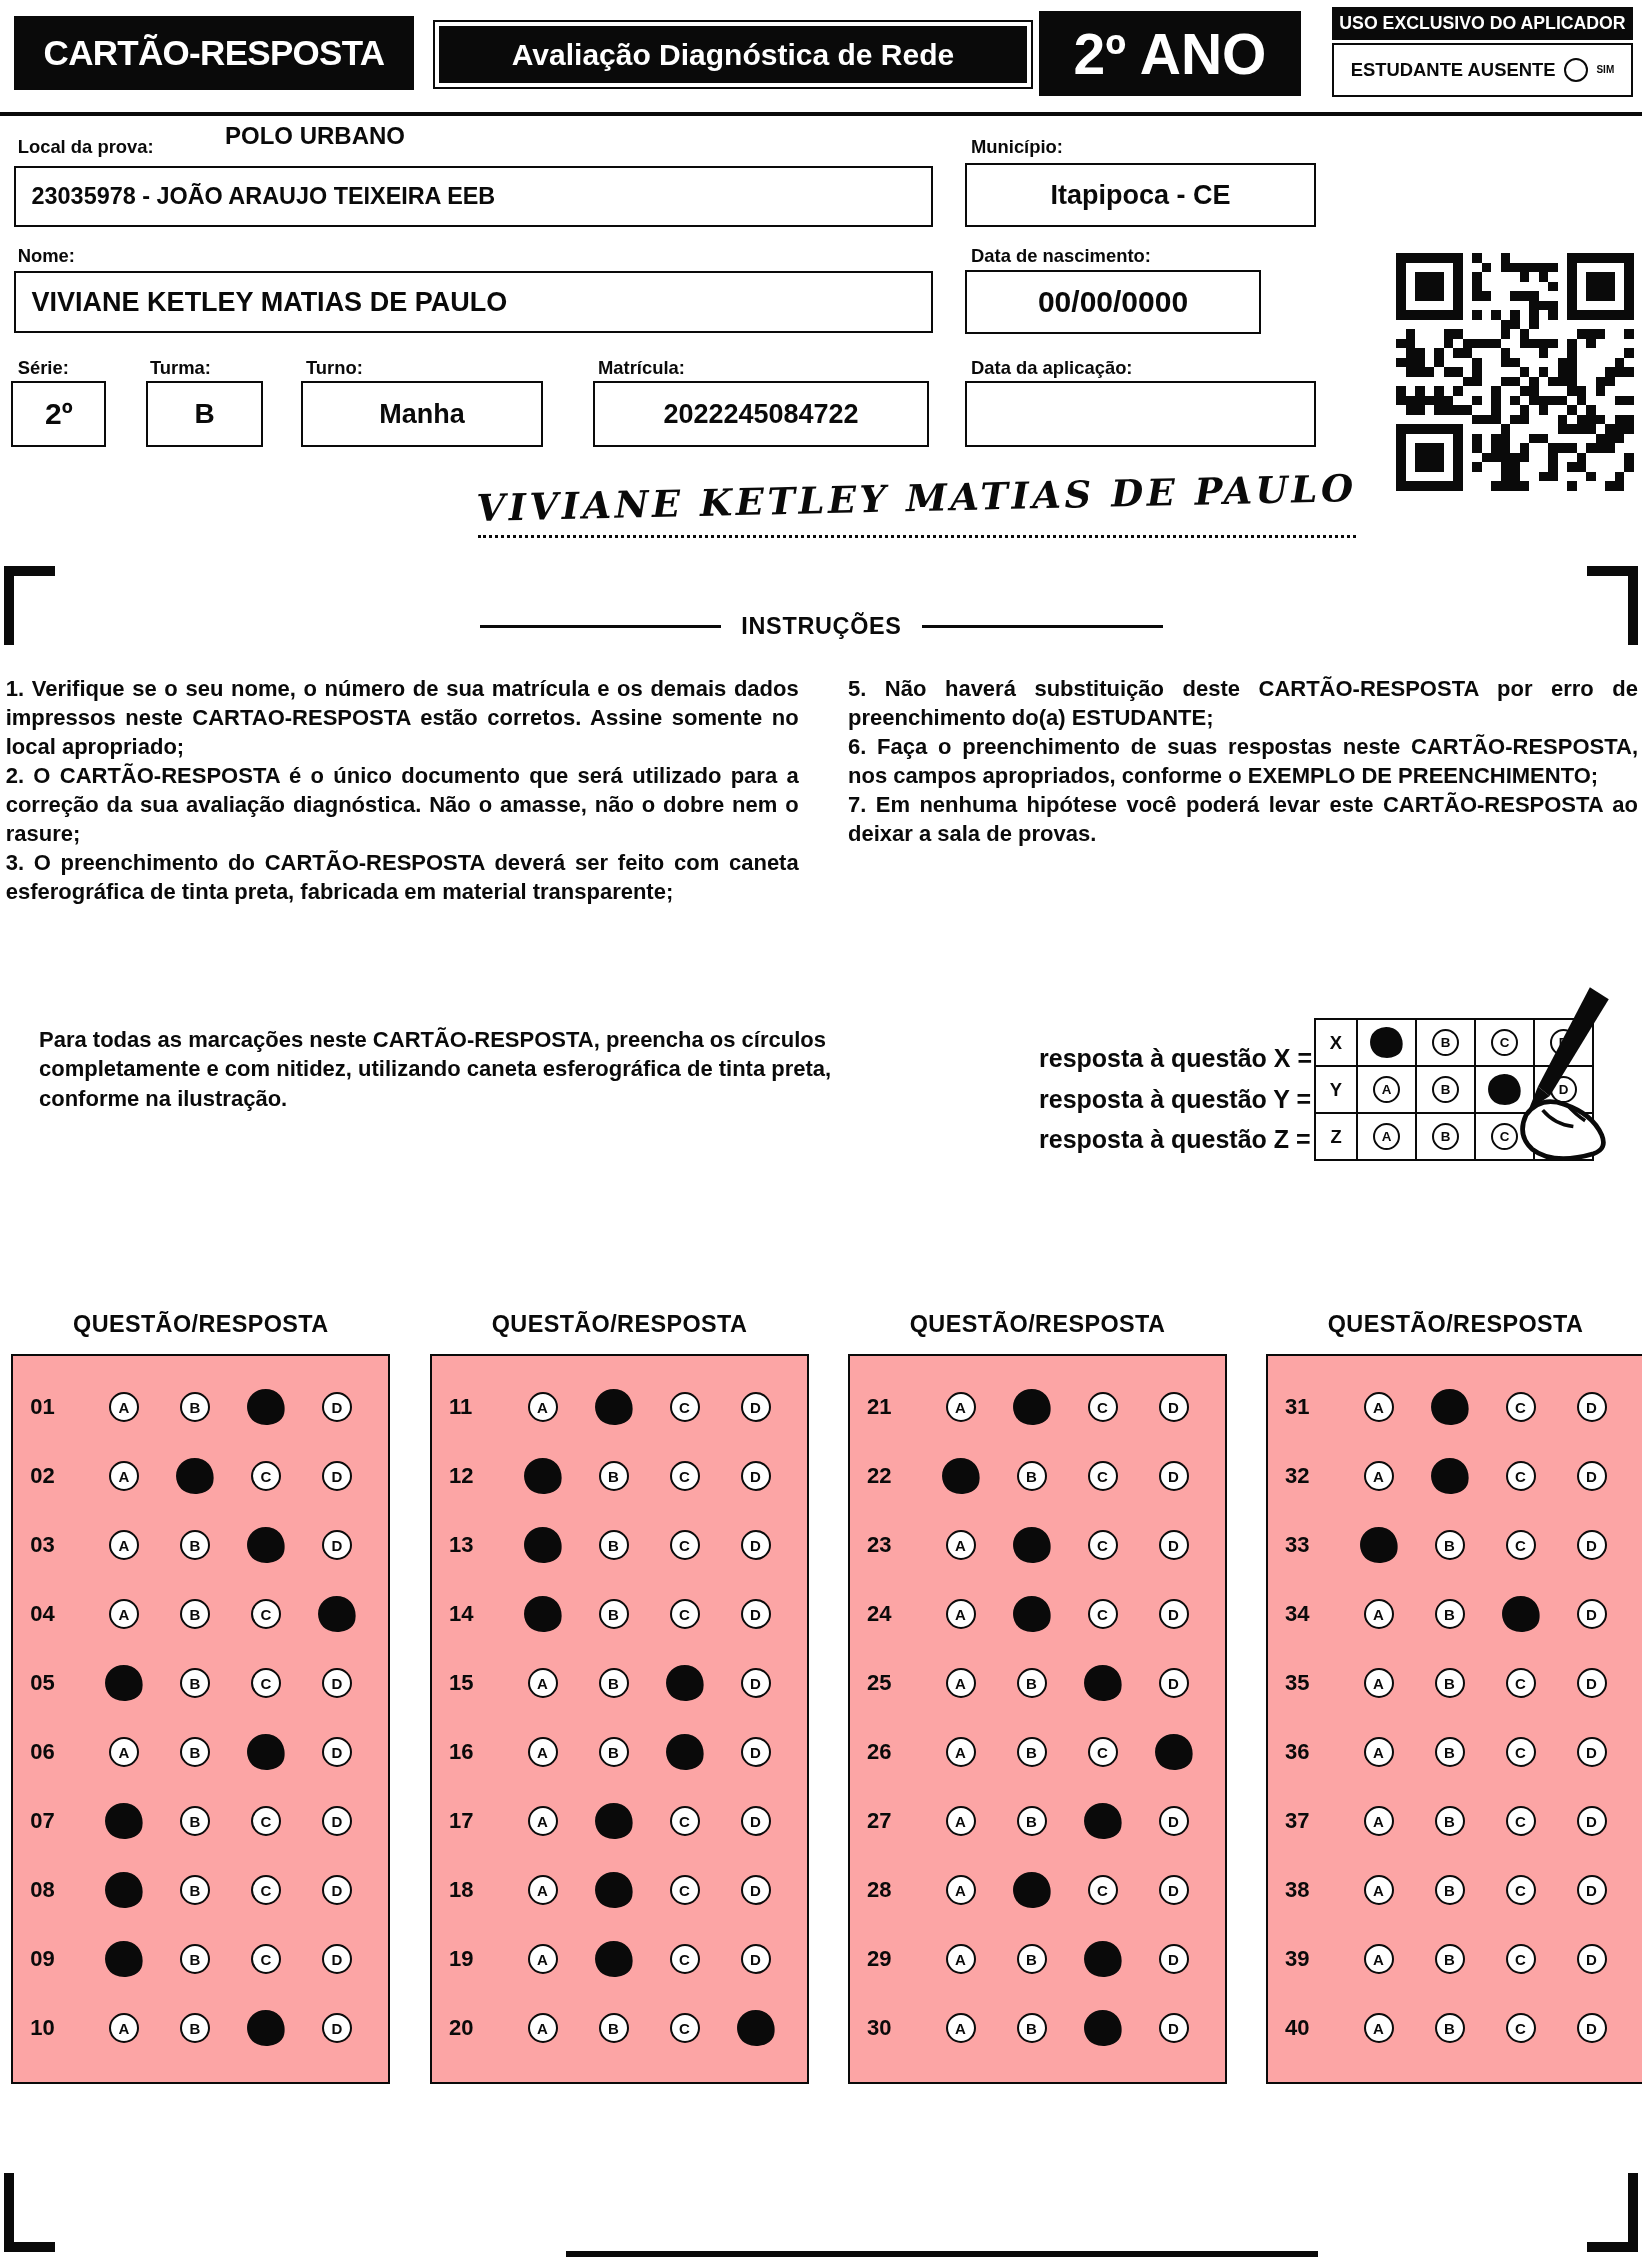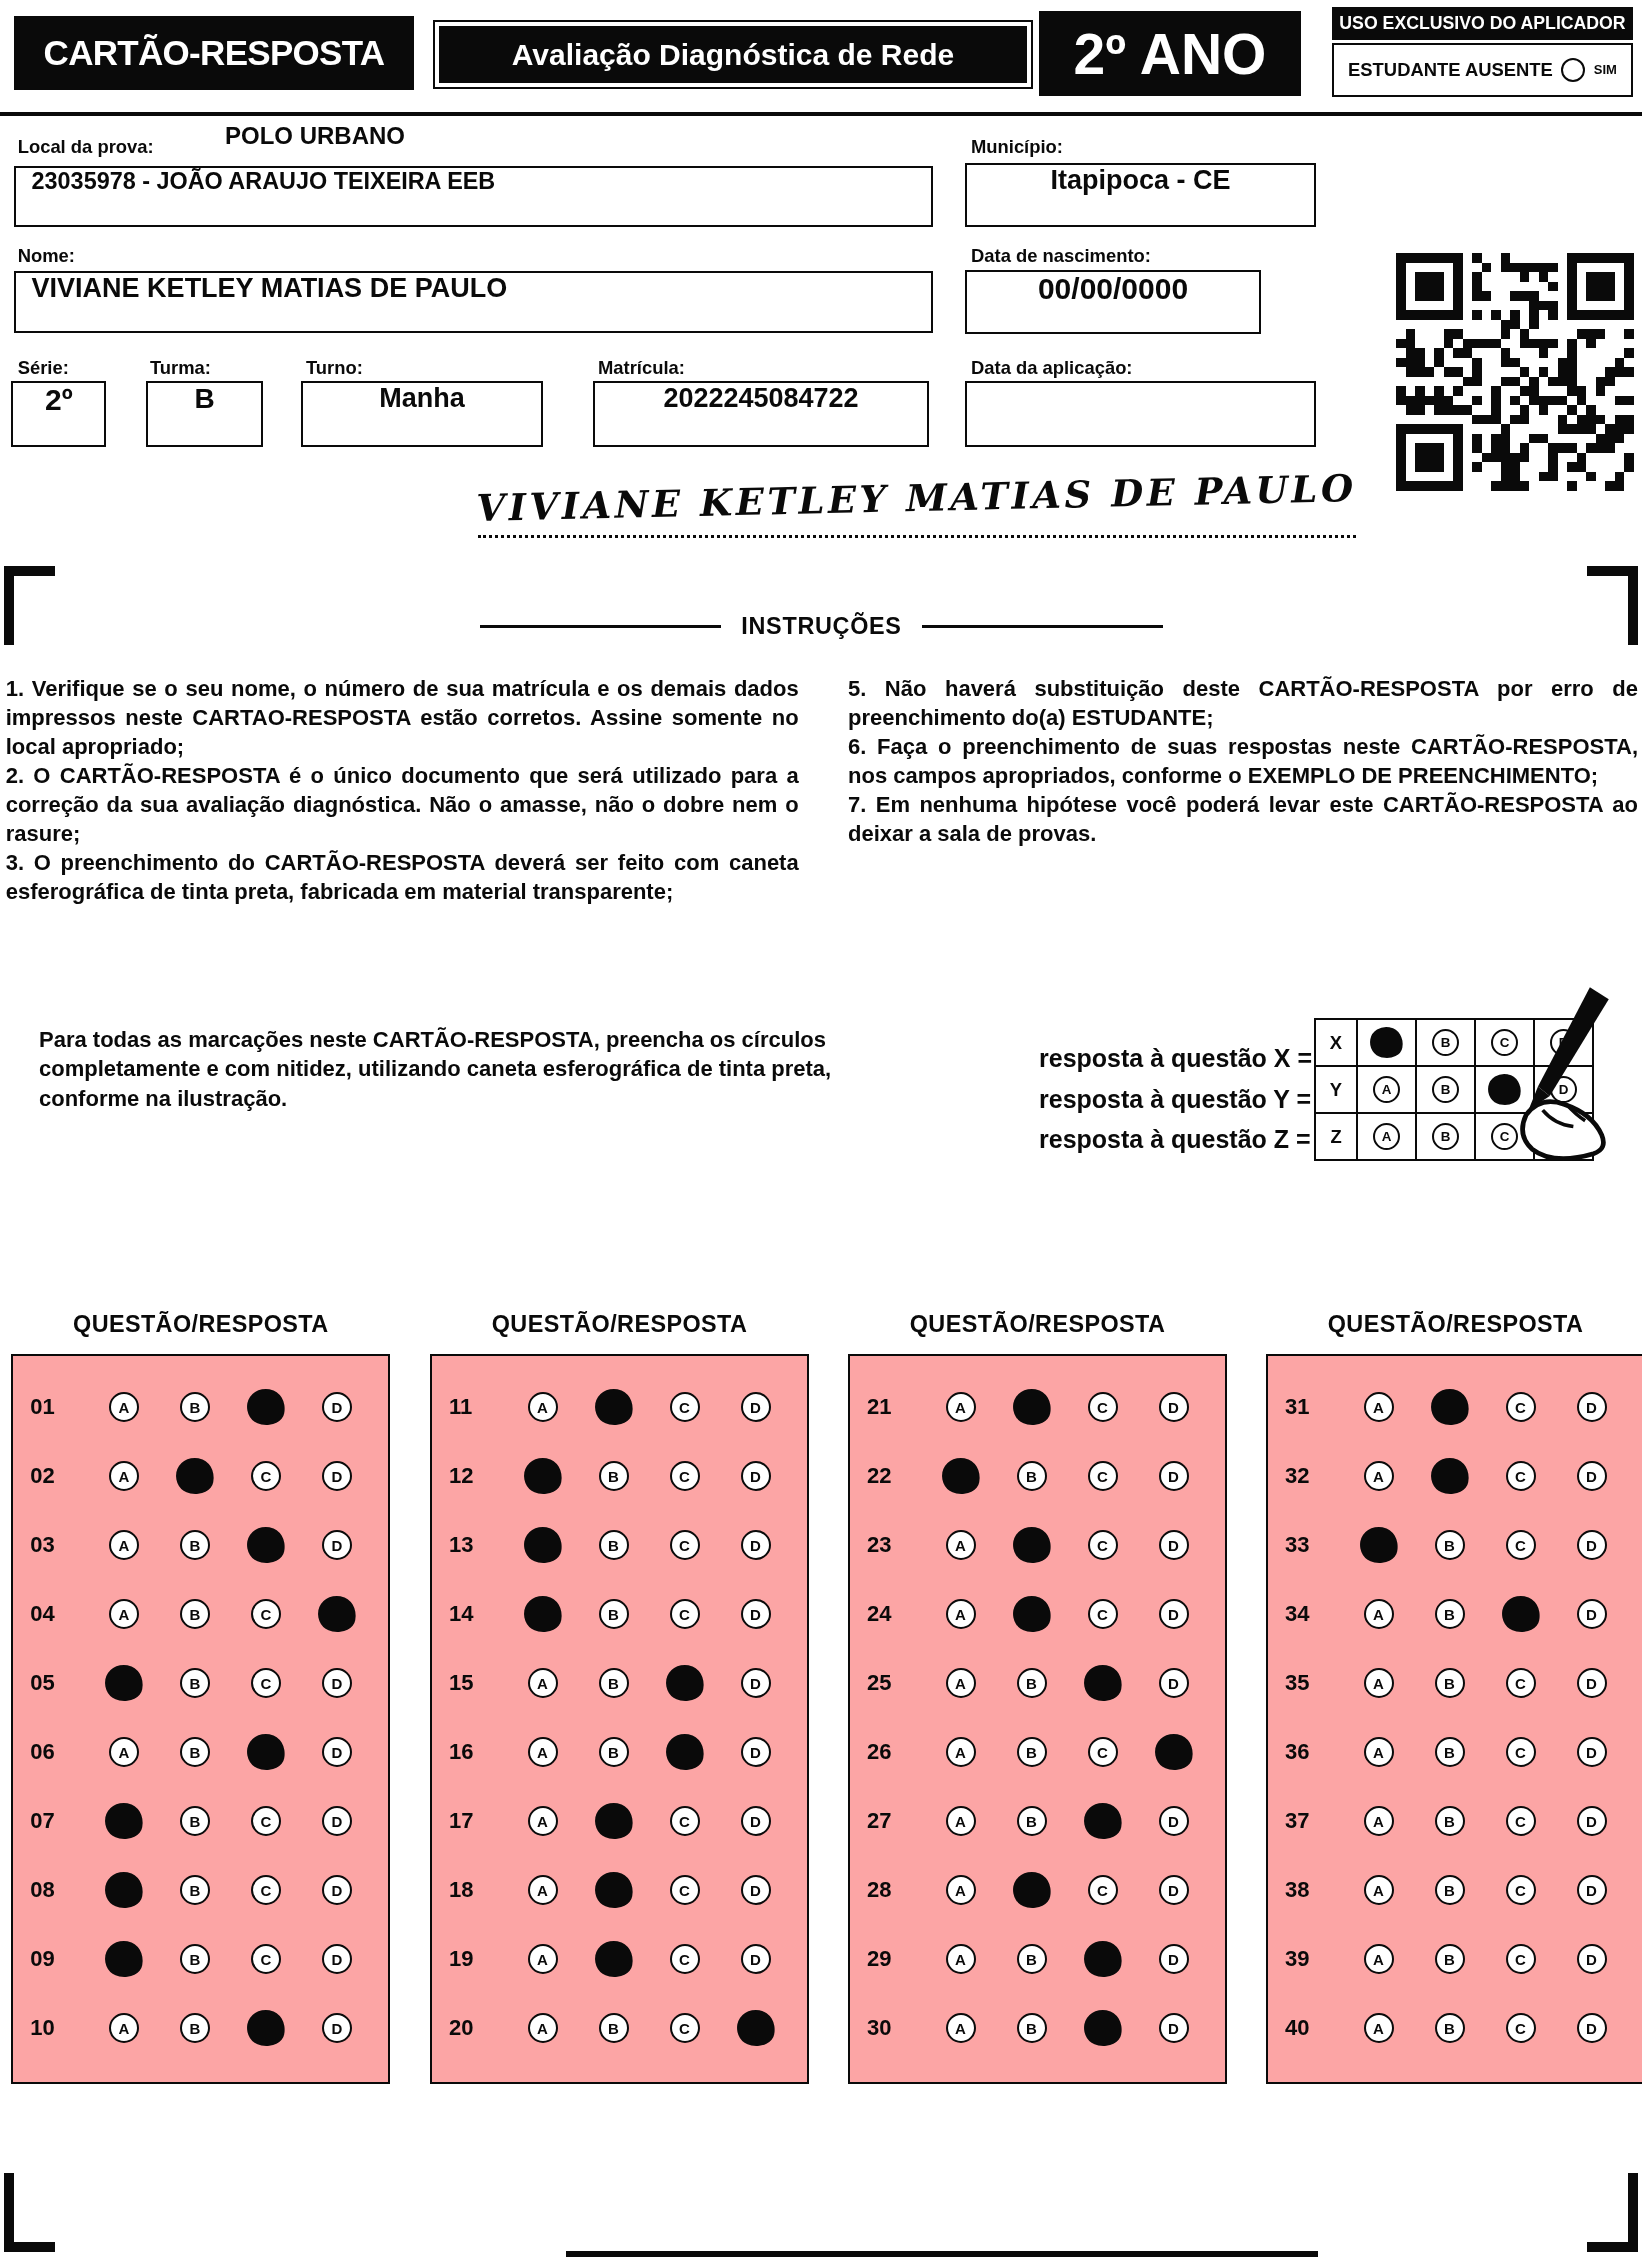"SIM" .absent-sim { font-size: 13px -> 10px }
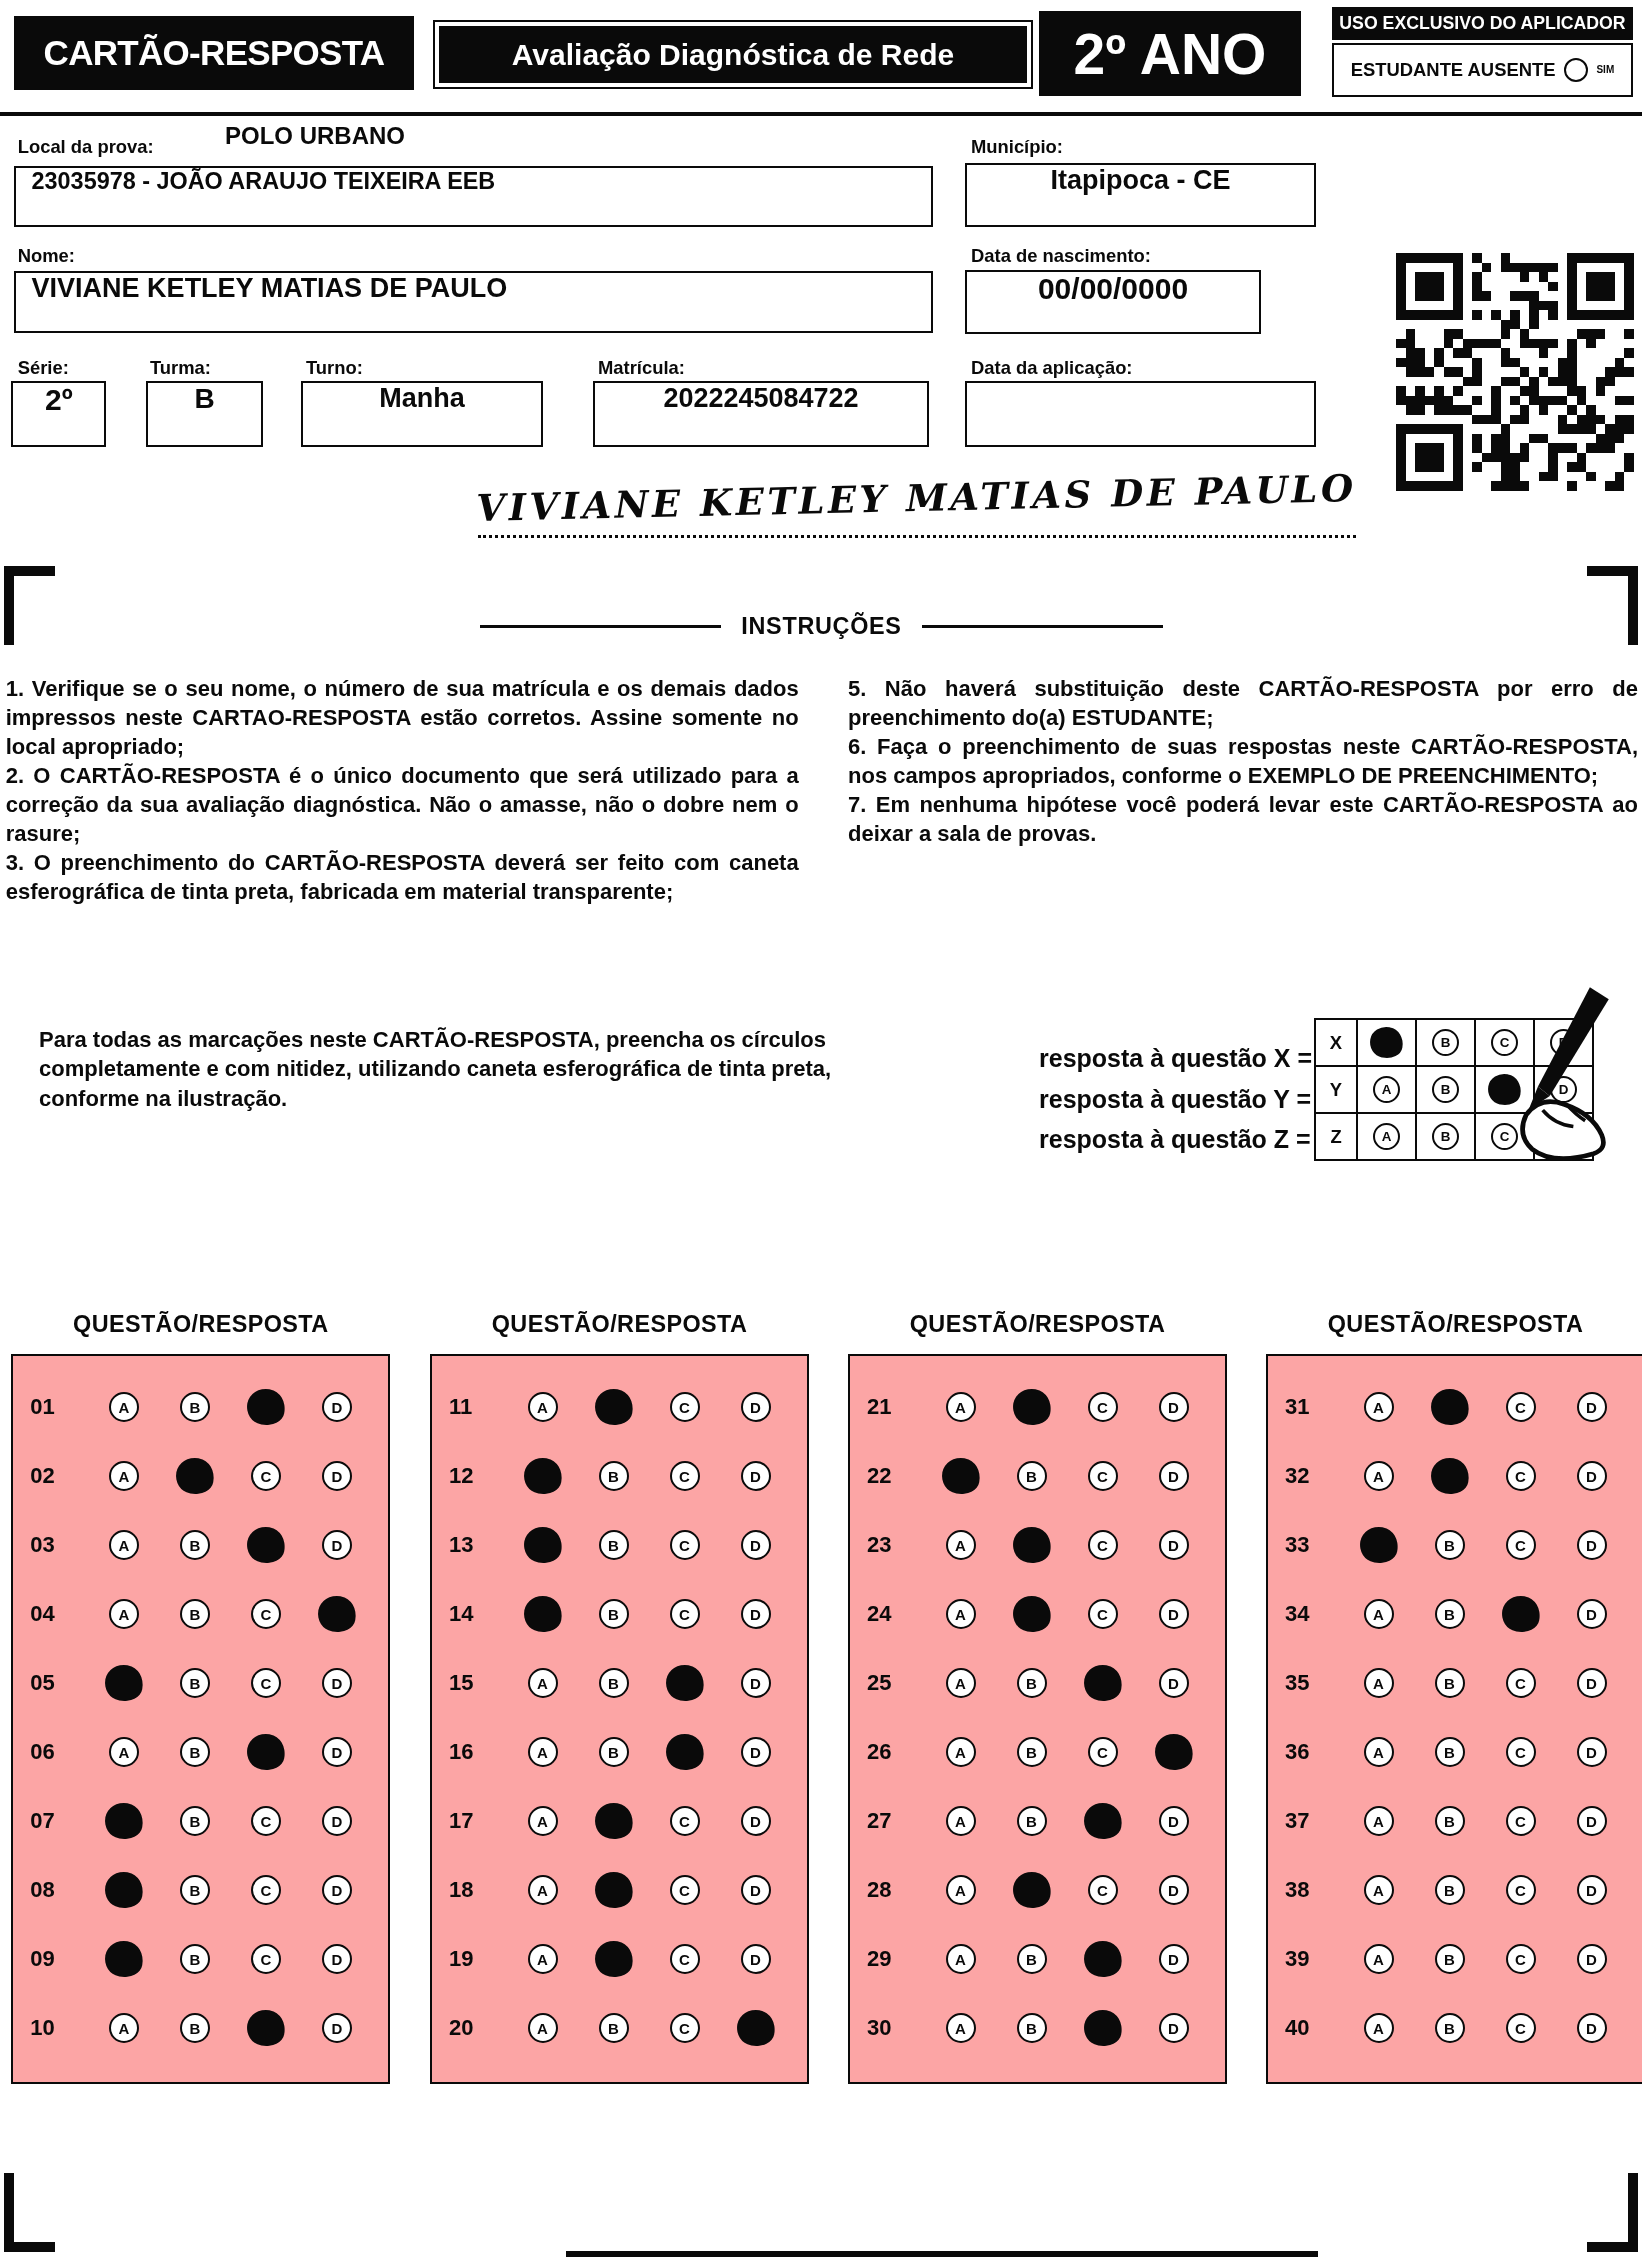"23035978 - JOÃO ARAUJO TEIXEIRA" .field-box { align-items: flex-start -> center }
